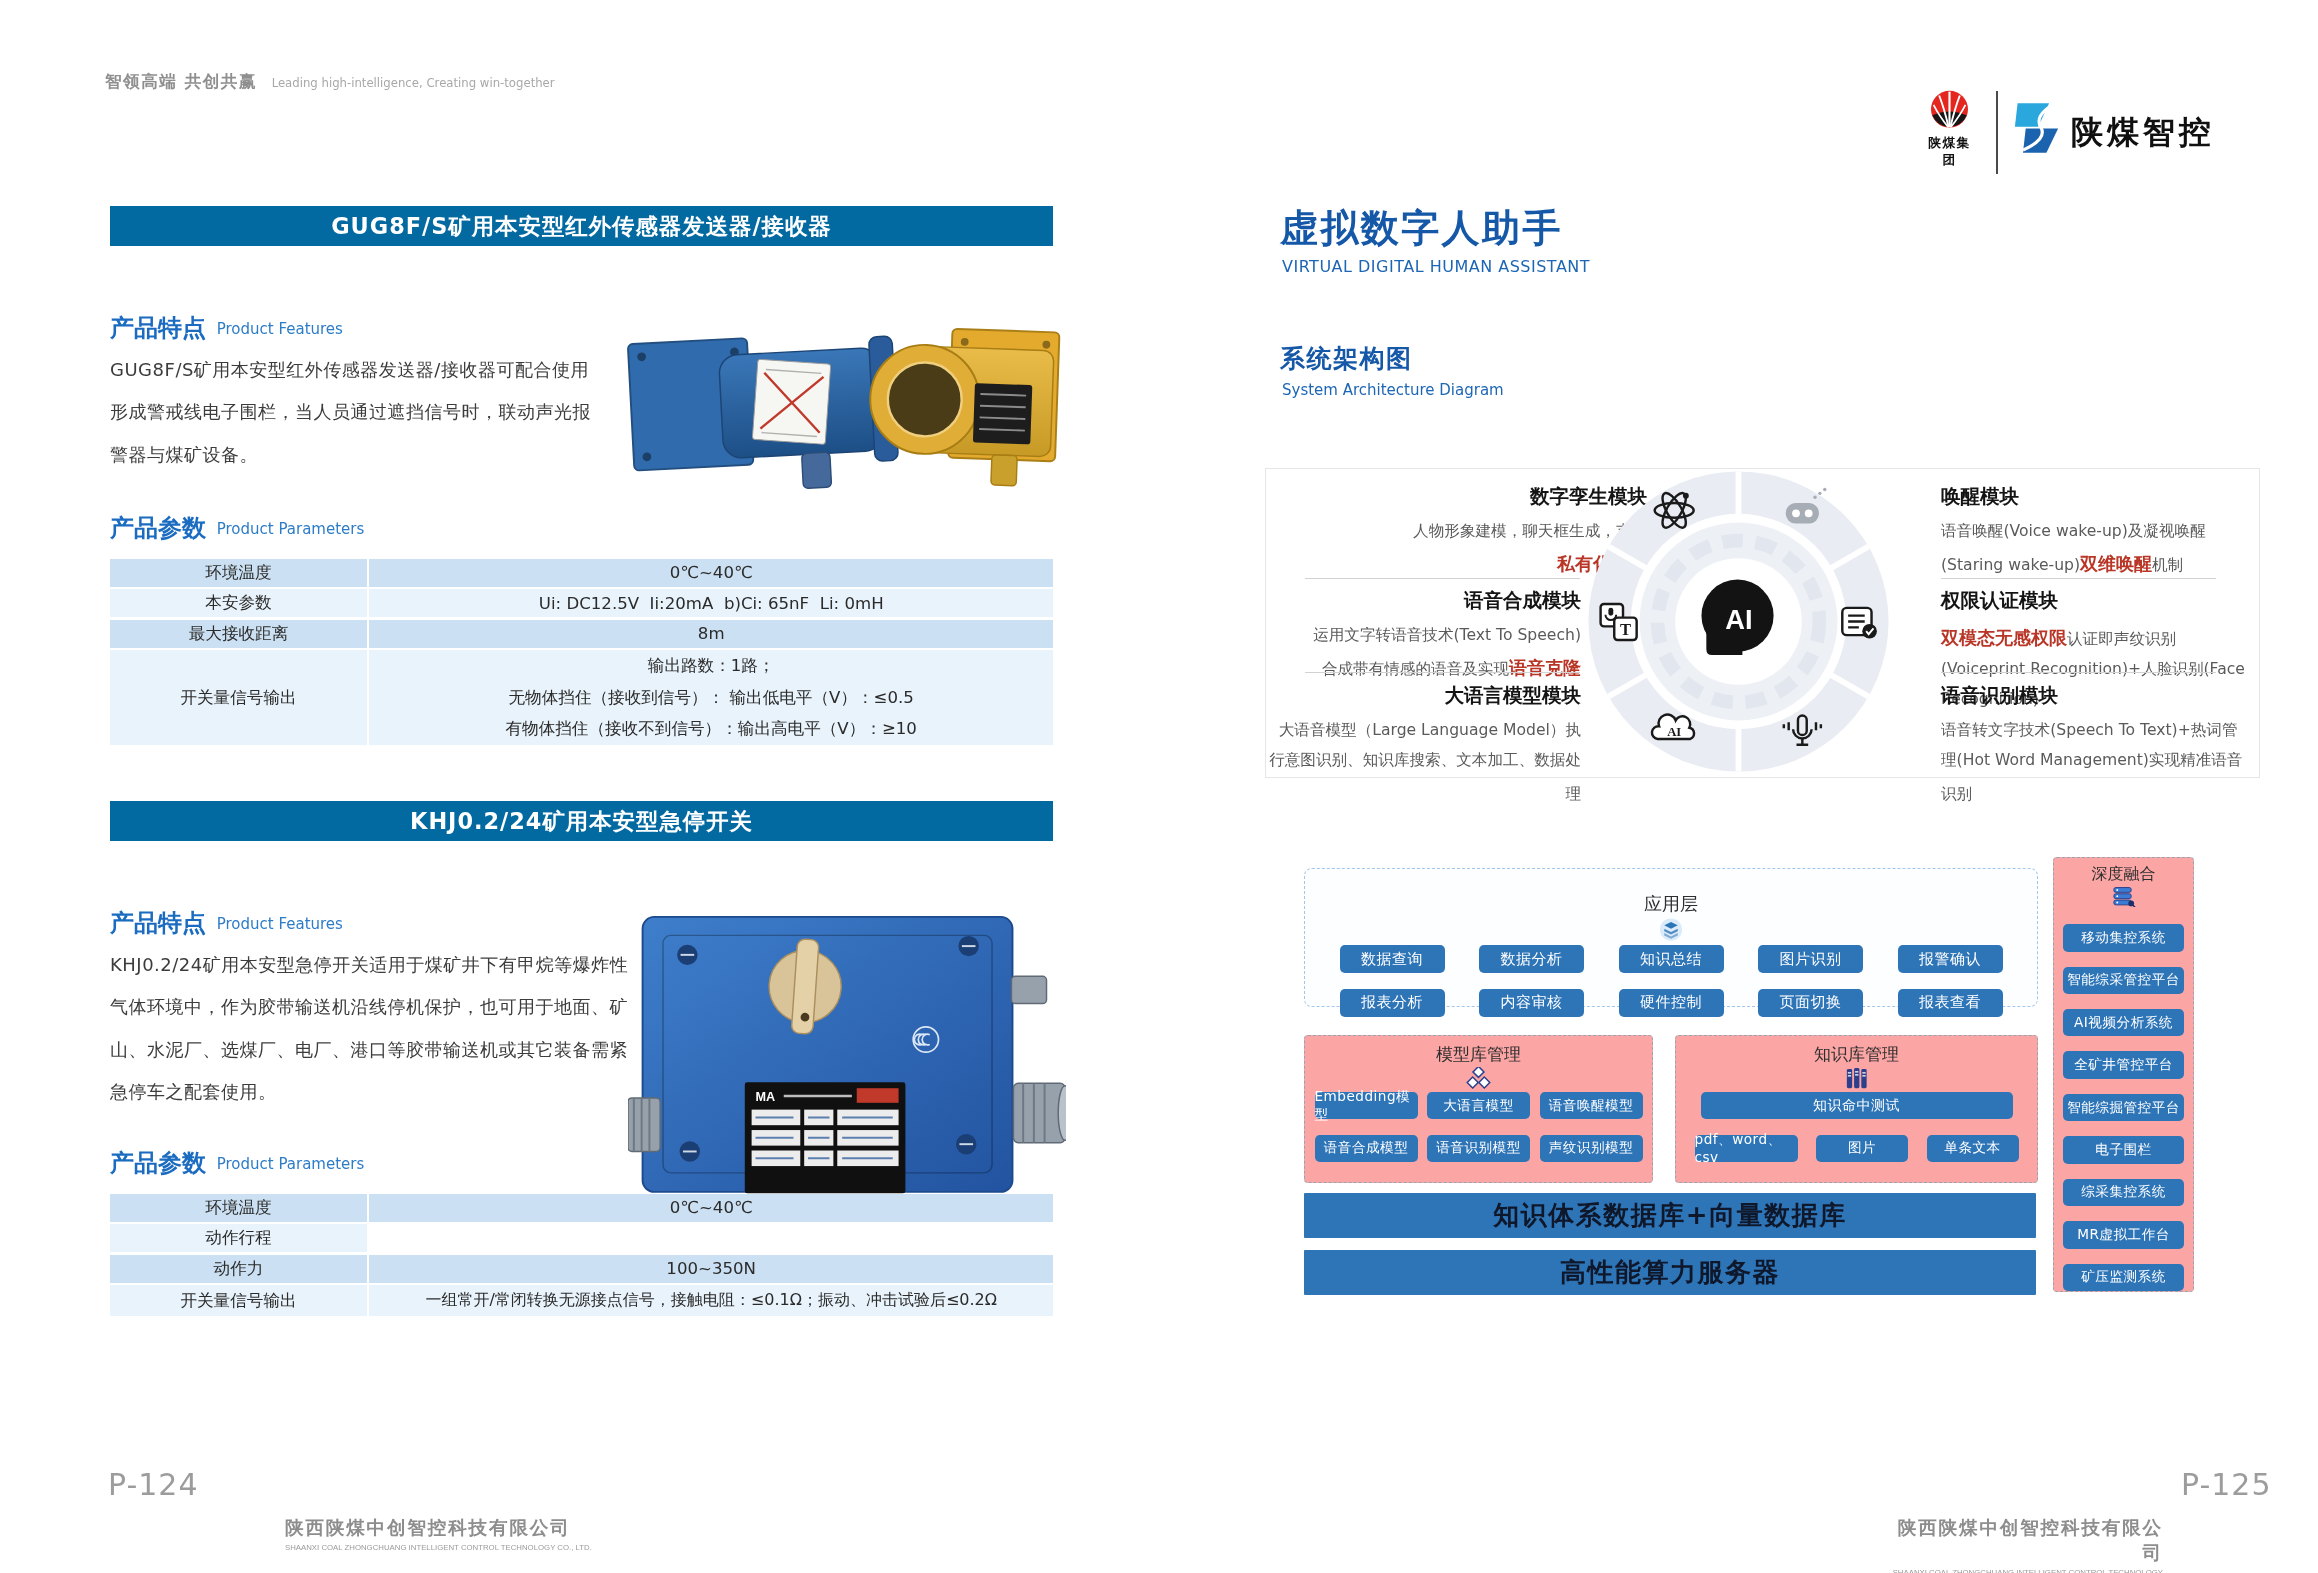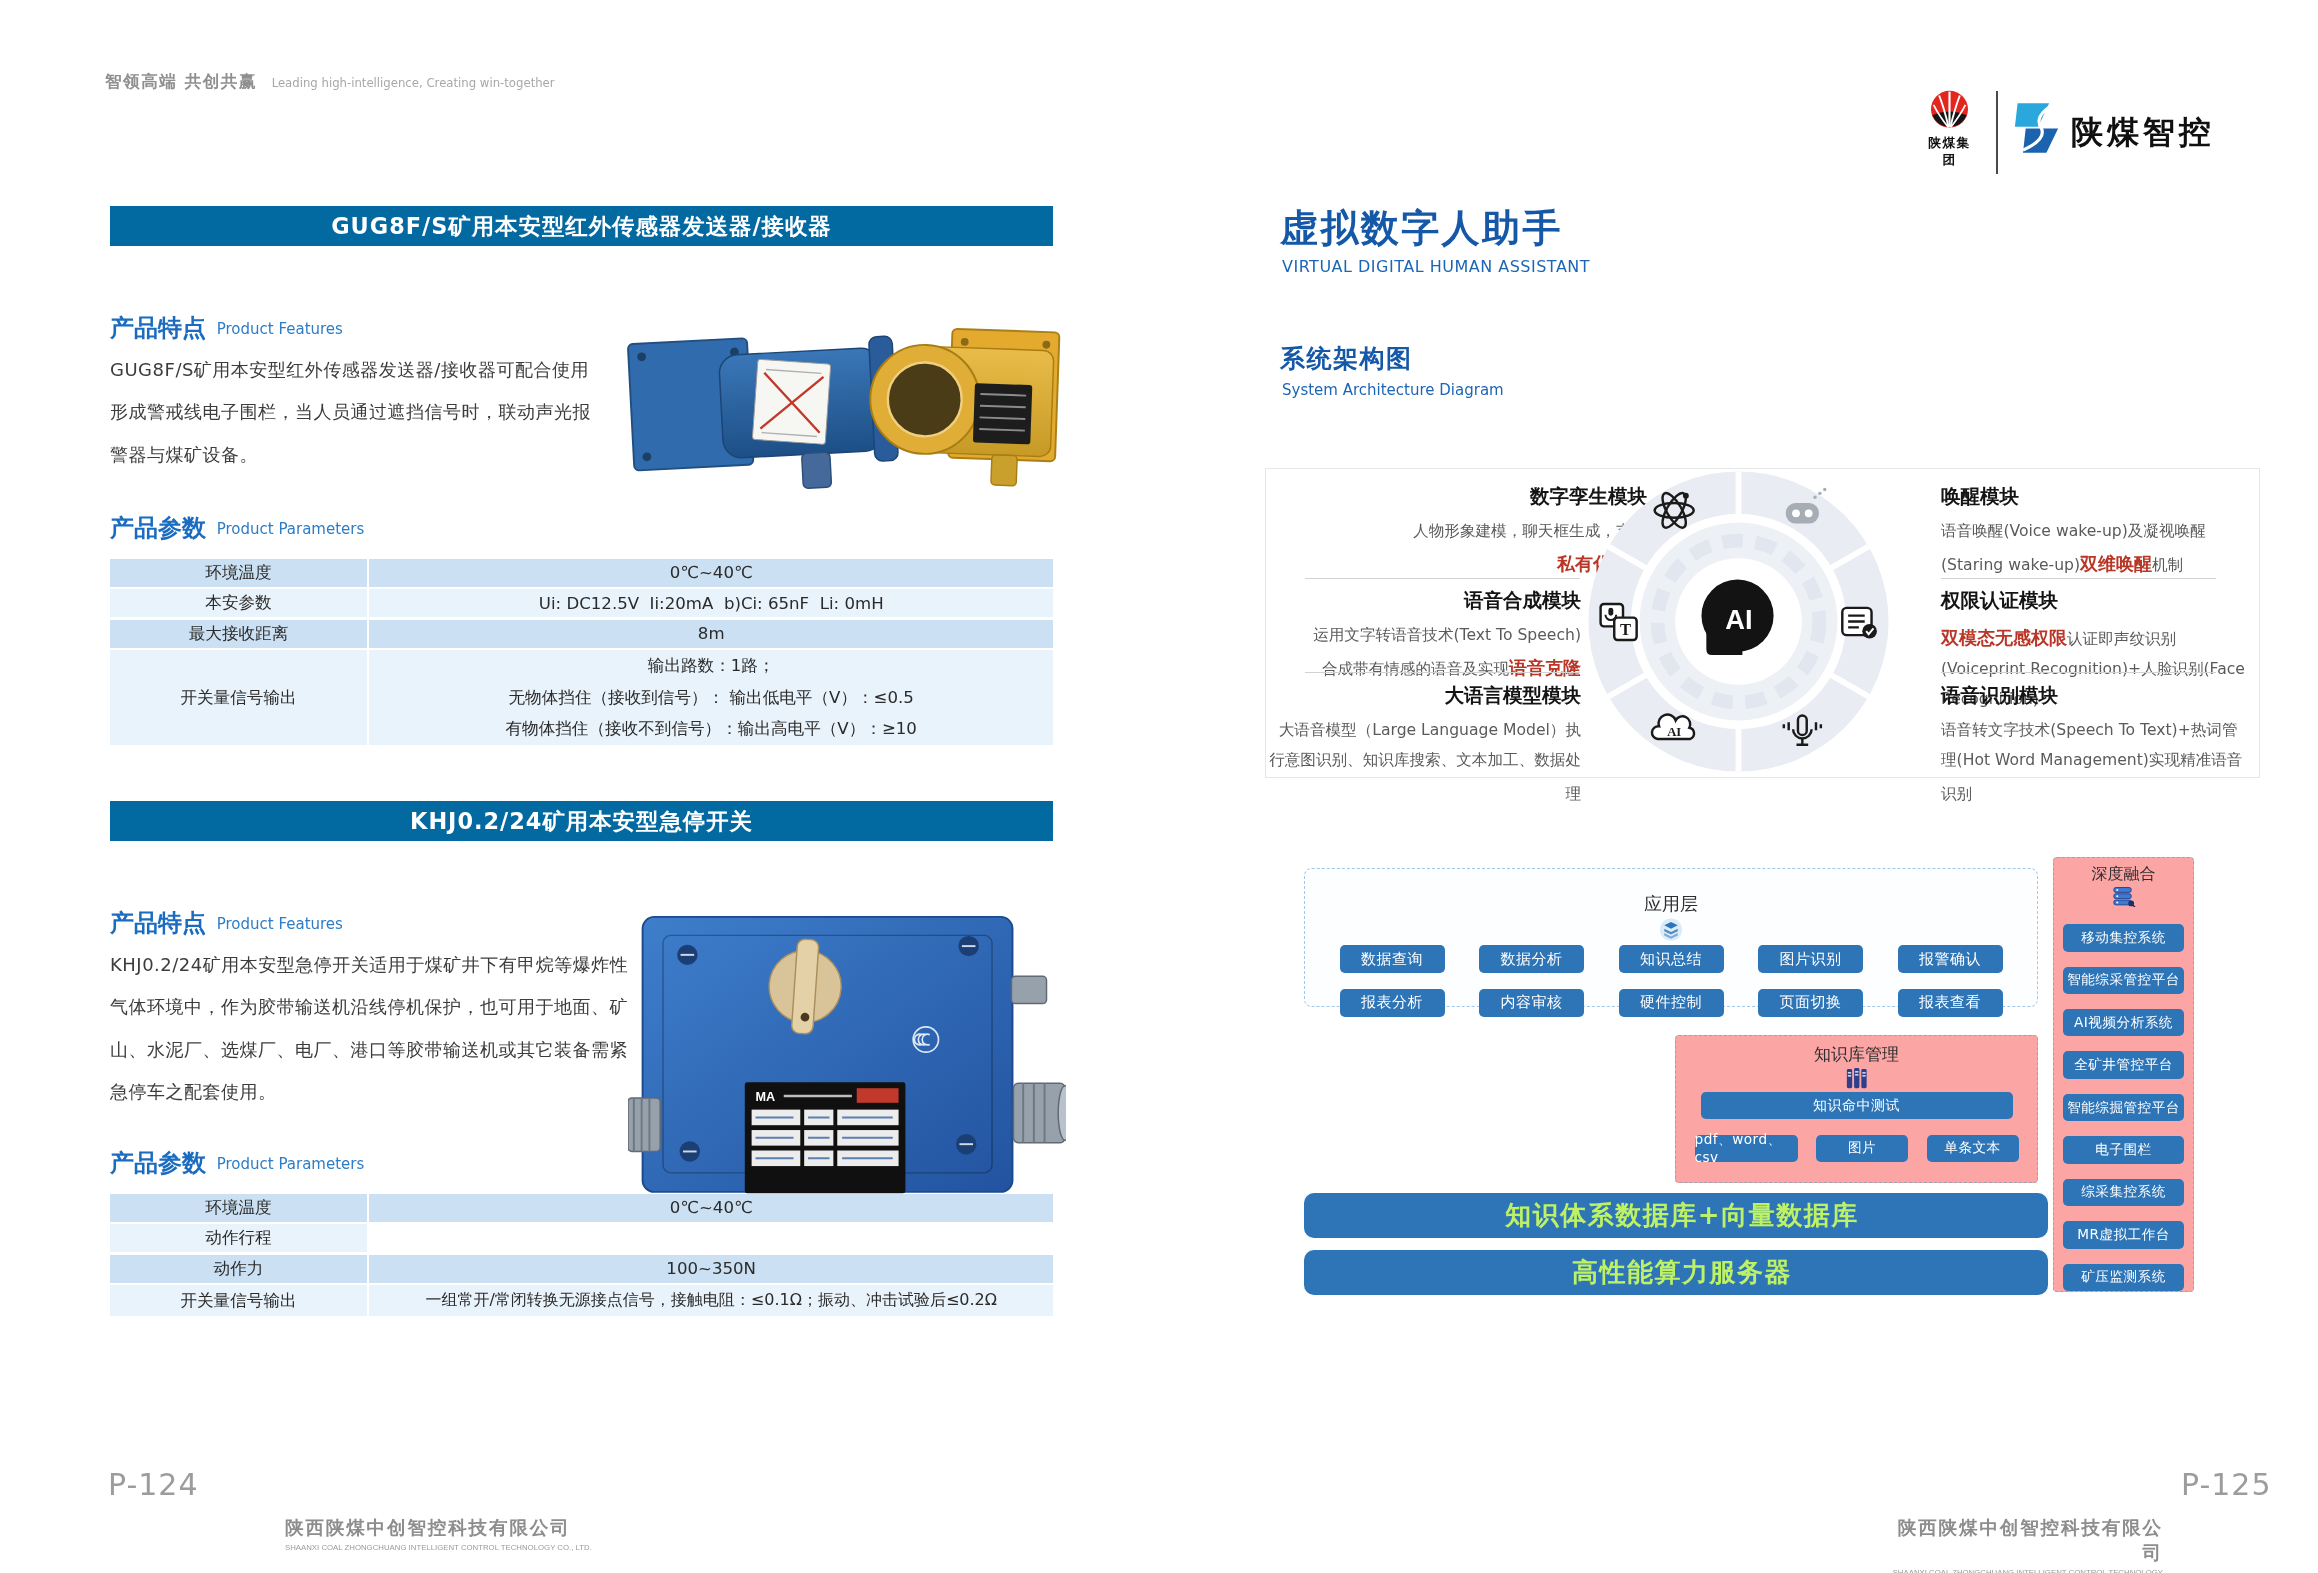"模型库管理" div.abs { html: none -> <div> <div>模型库管理</div> <div> <svg> <g> <rect></rect> <rect></rect> <rect></rect> </g> </svg> </div> <div> <div>Embedding模型</div> <div>大语言模型</div> <div>语音唤醒模型</div> </div> <div> <div>语音合成模型</div> <div>语音识别模型</div> <div>声纹识别模型</div> </div> </div> }
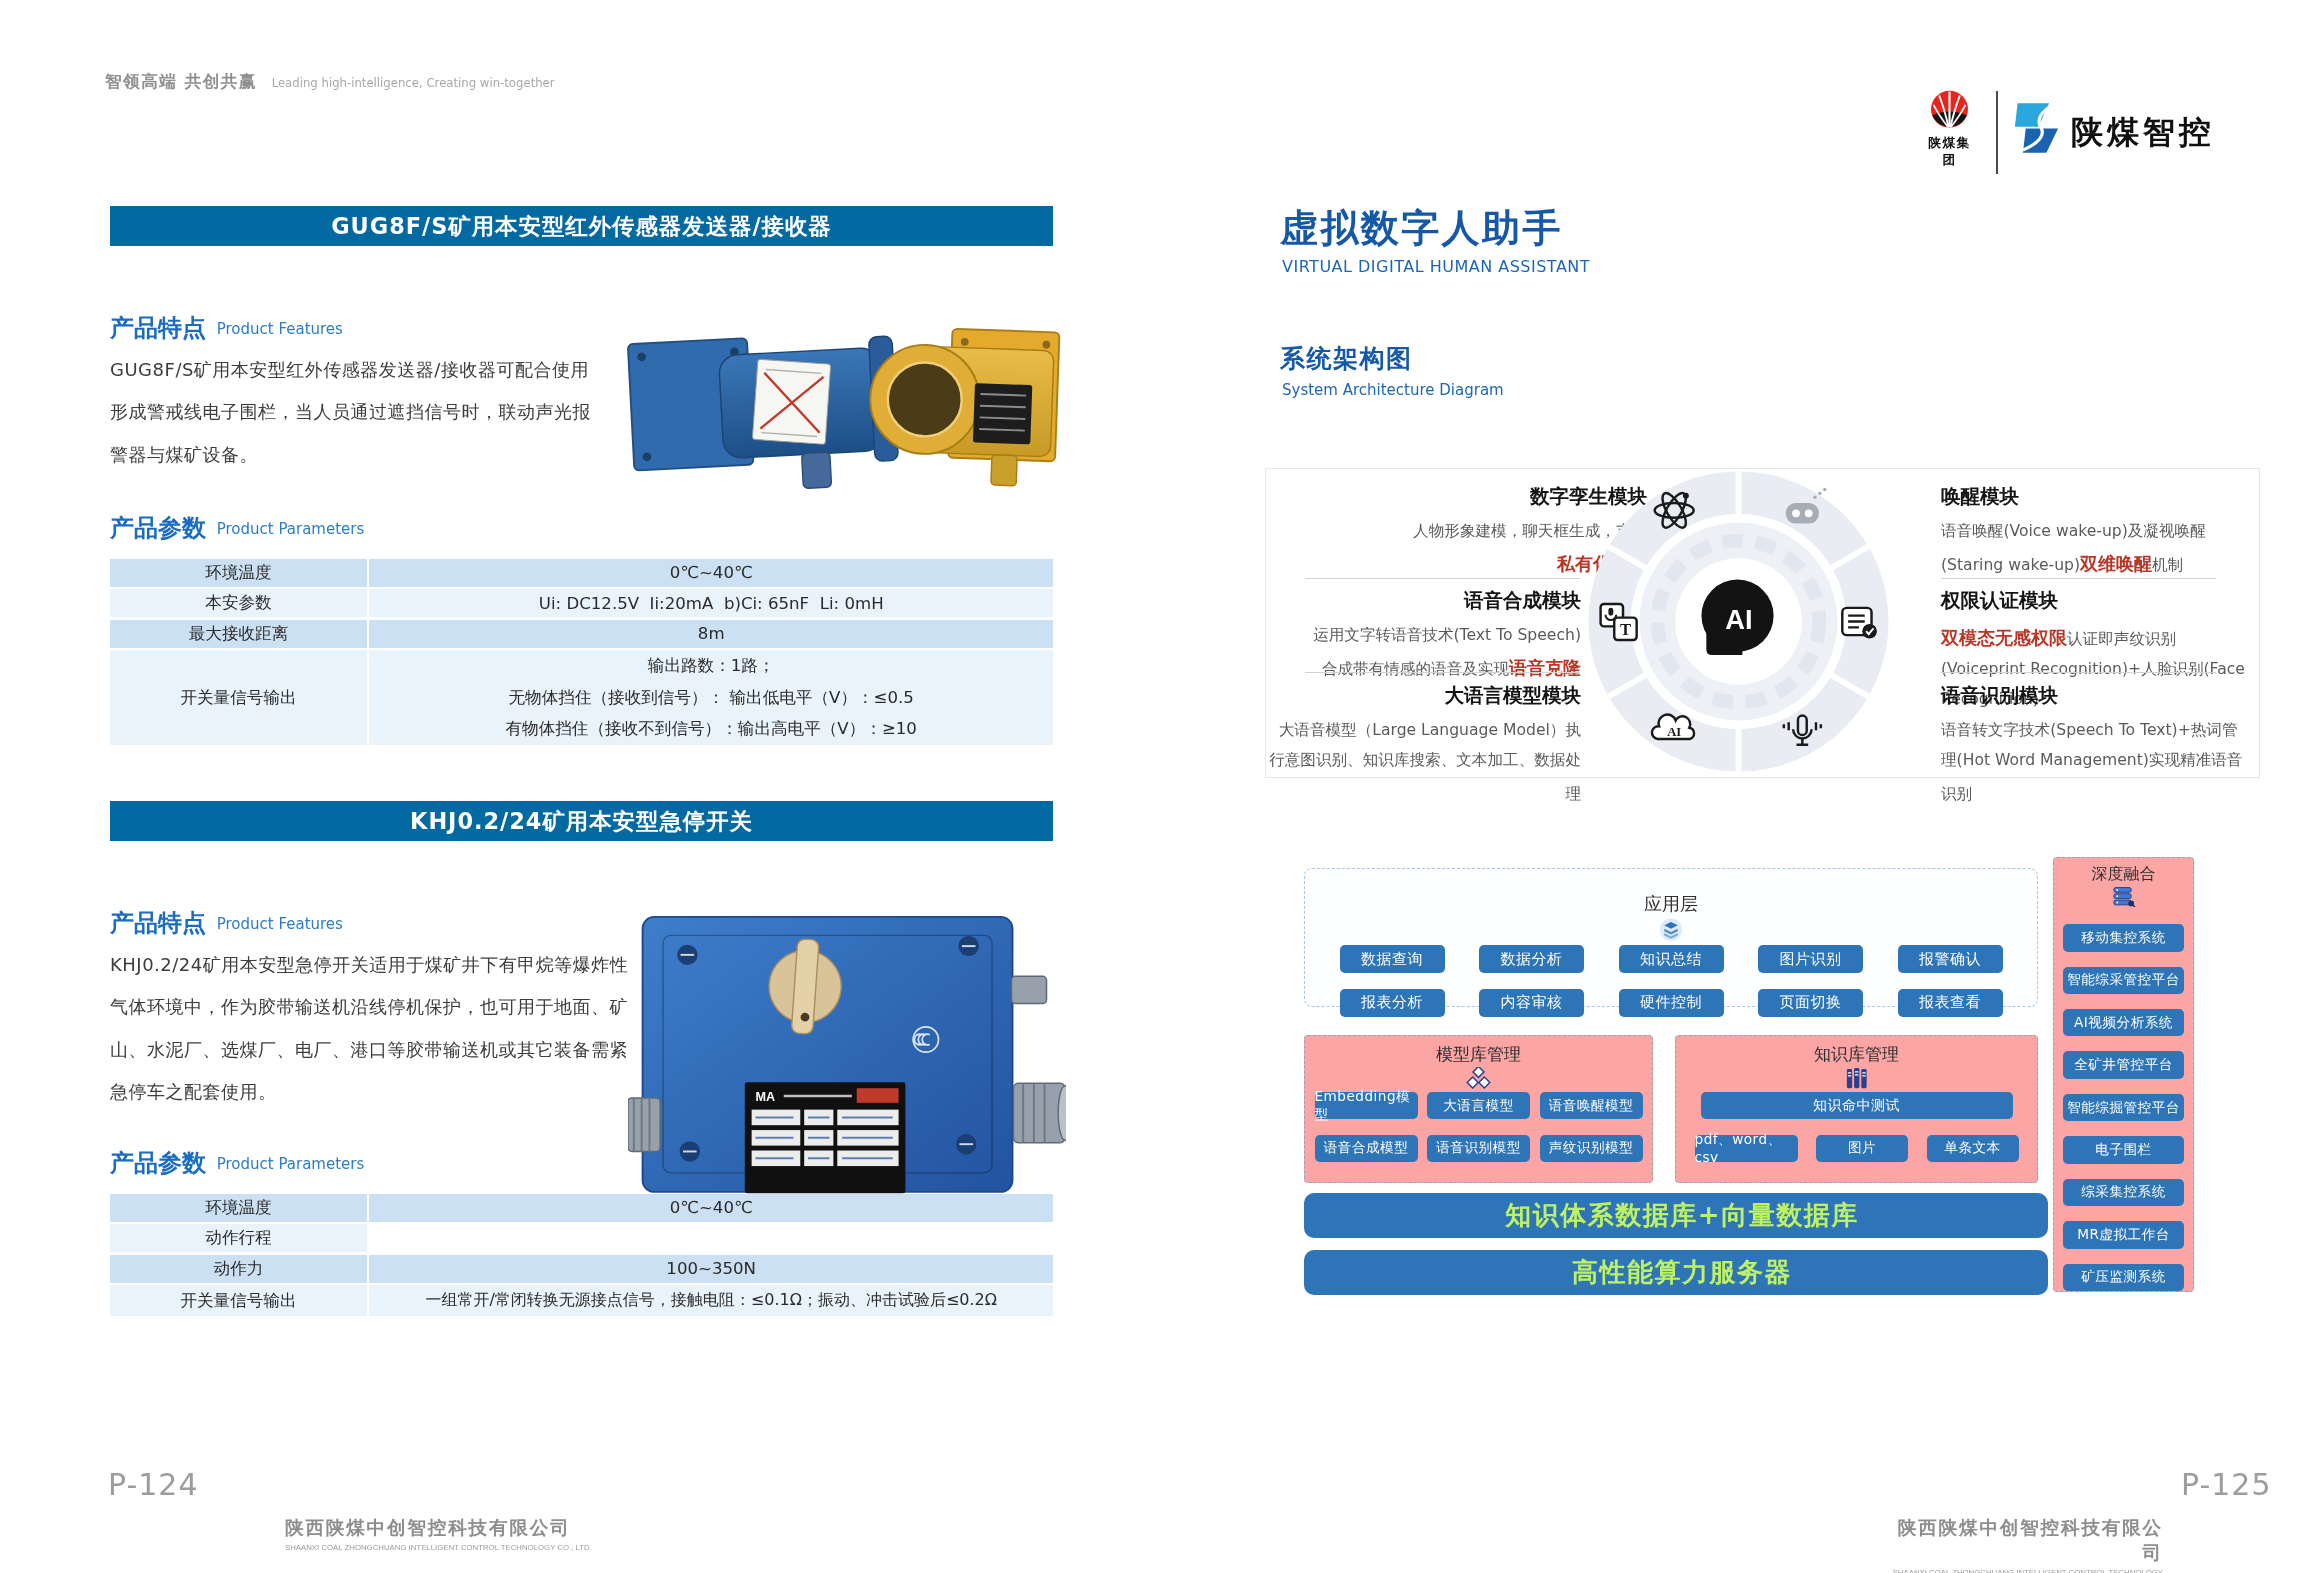"知识体系数据库+向量数据库" .big-bar { border-radius: 10px -> 1px; color: #bef264 -> #0f172a; padding-left: 12px -> none }
